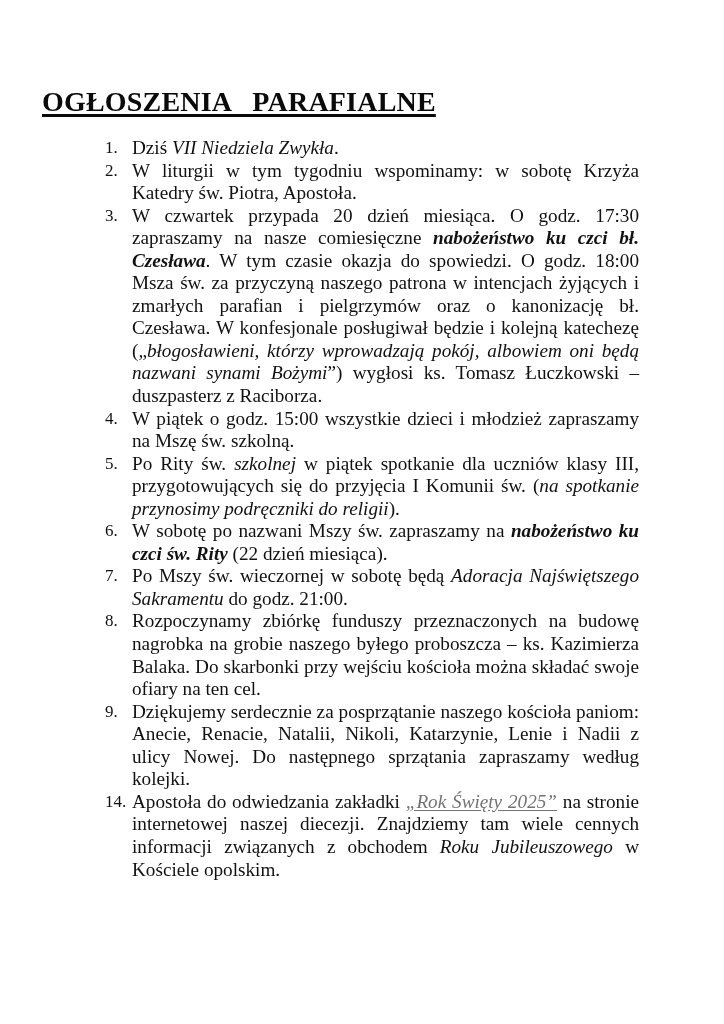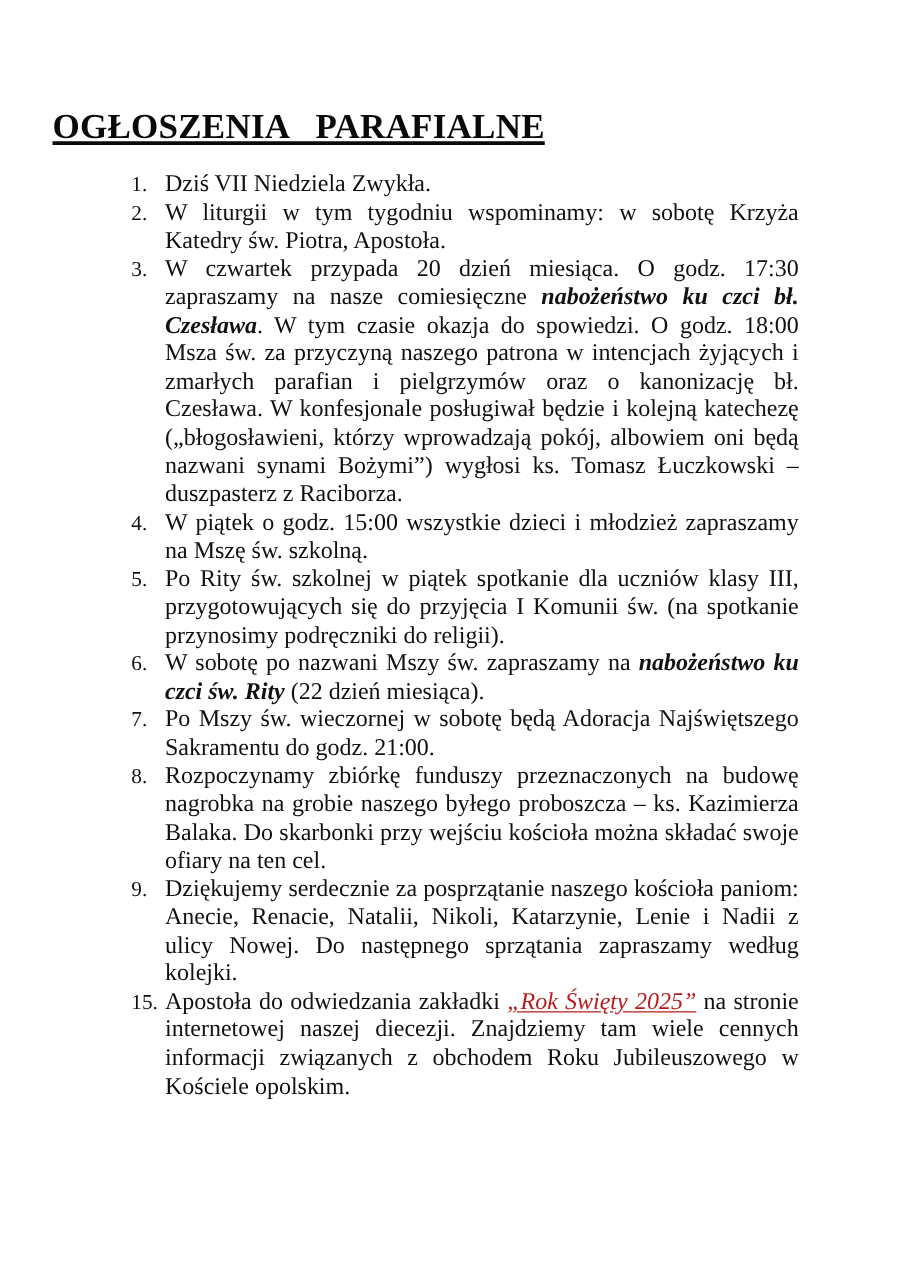"VII Niedziela Zwykła" .i { font-style: none -> italic }
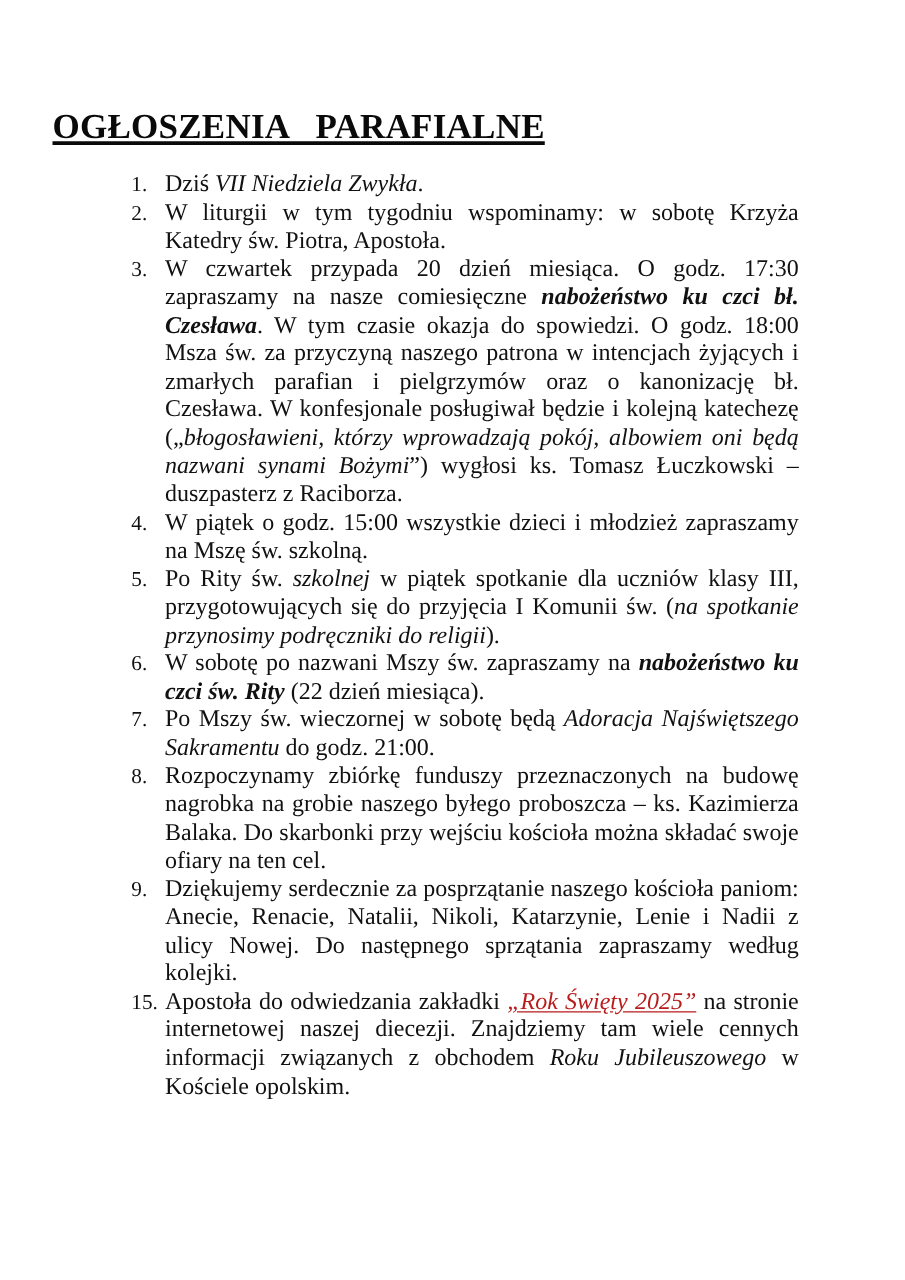"15." span.num { text: 15 -> 14 }
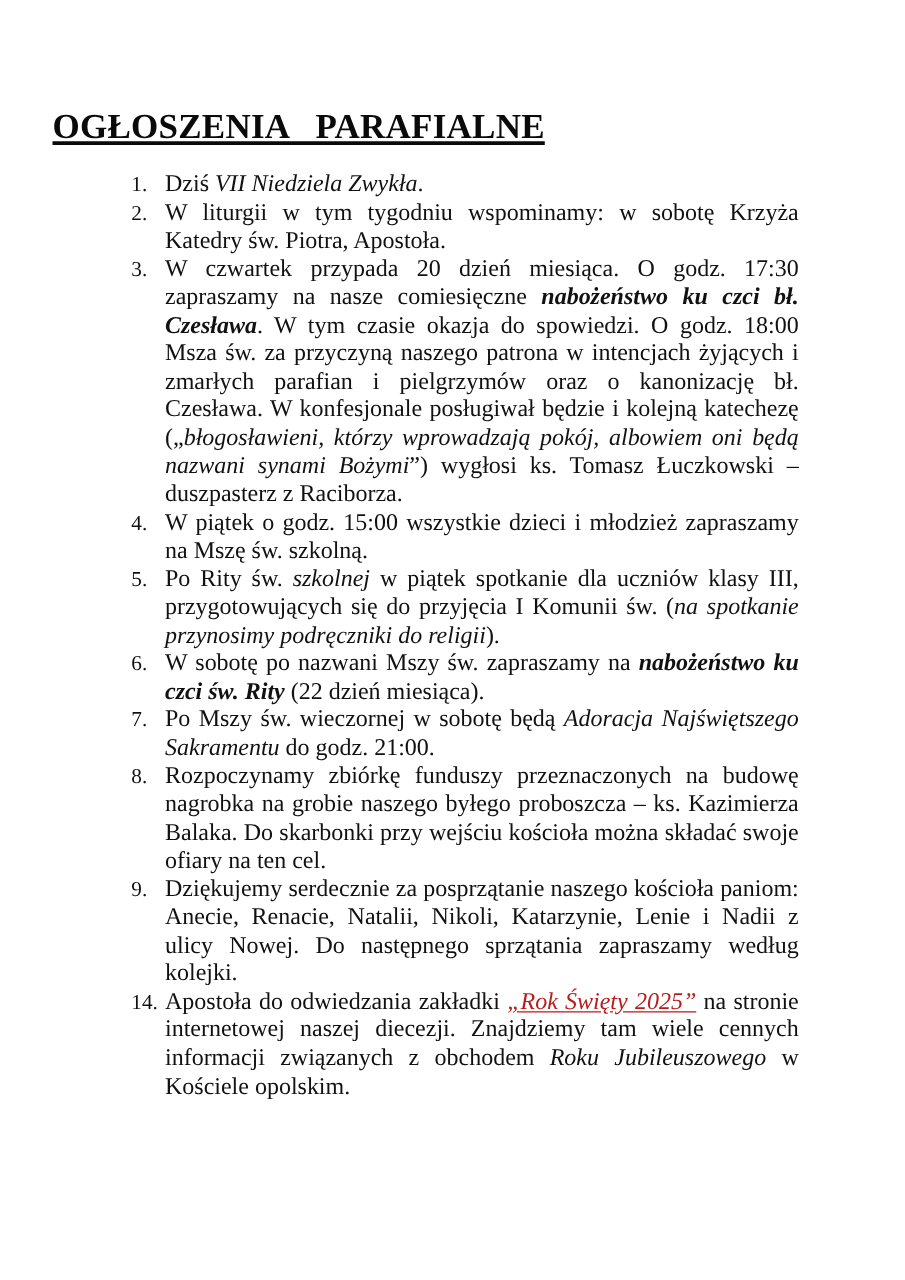"„Rok Święty 2025”" a.link { color: #b91c1c -> #737373 }
